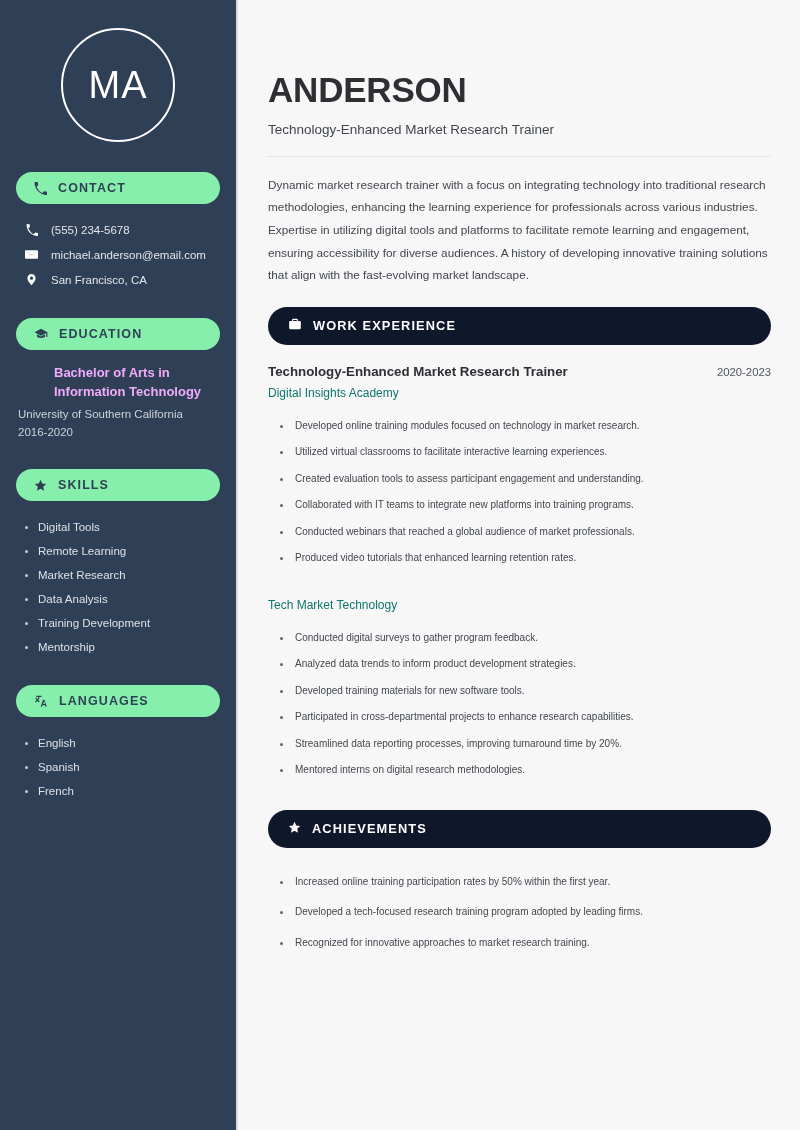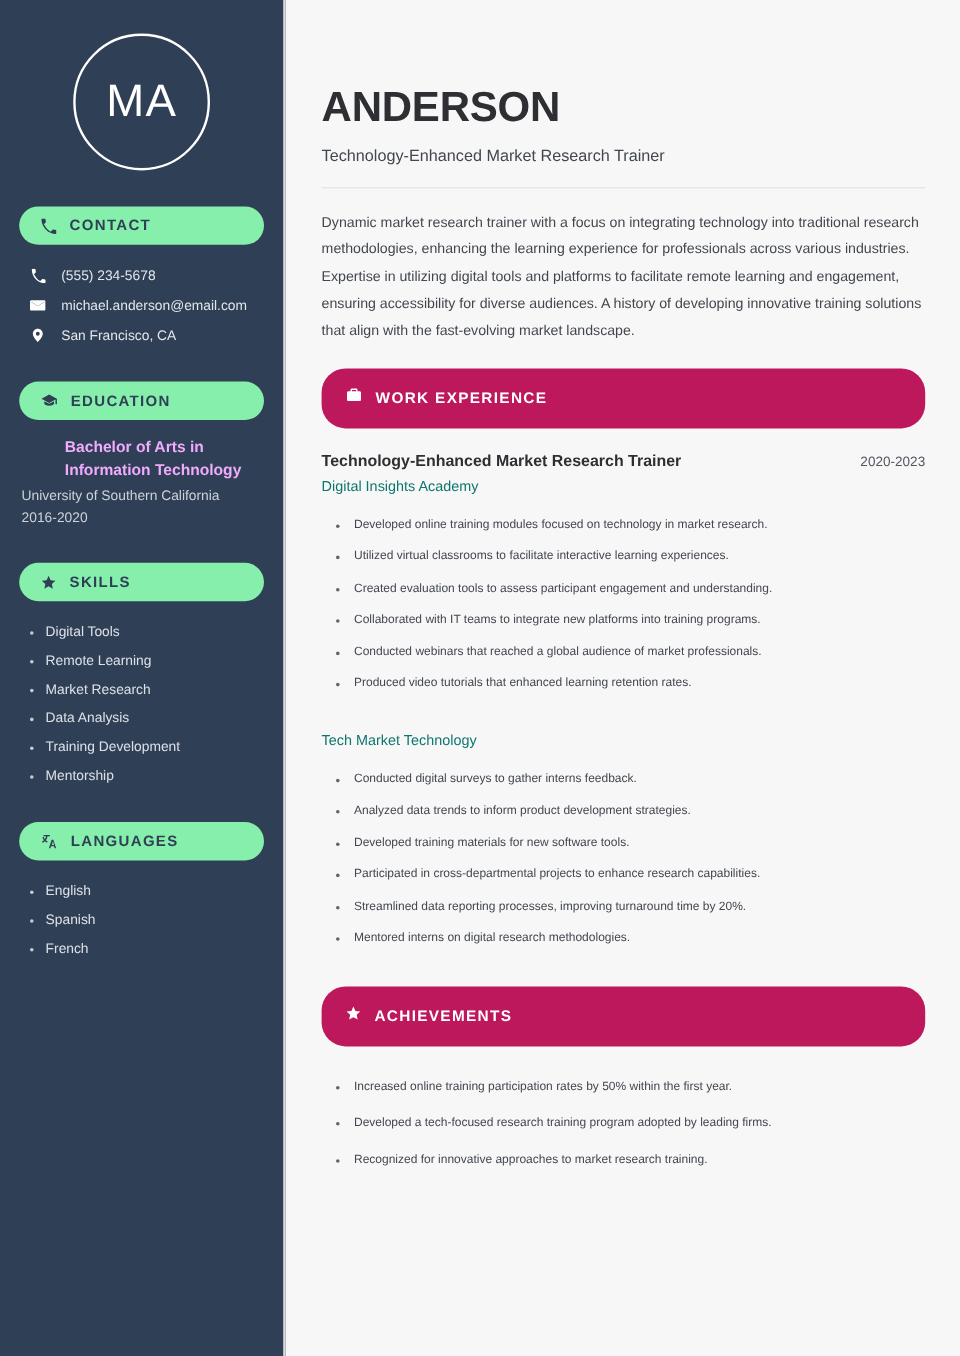"WORK EXPERIENCE" .bar { background: #be185d -> #0f172a; height: 50px -> 38px }
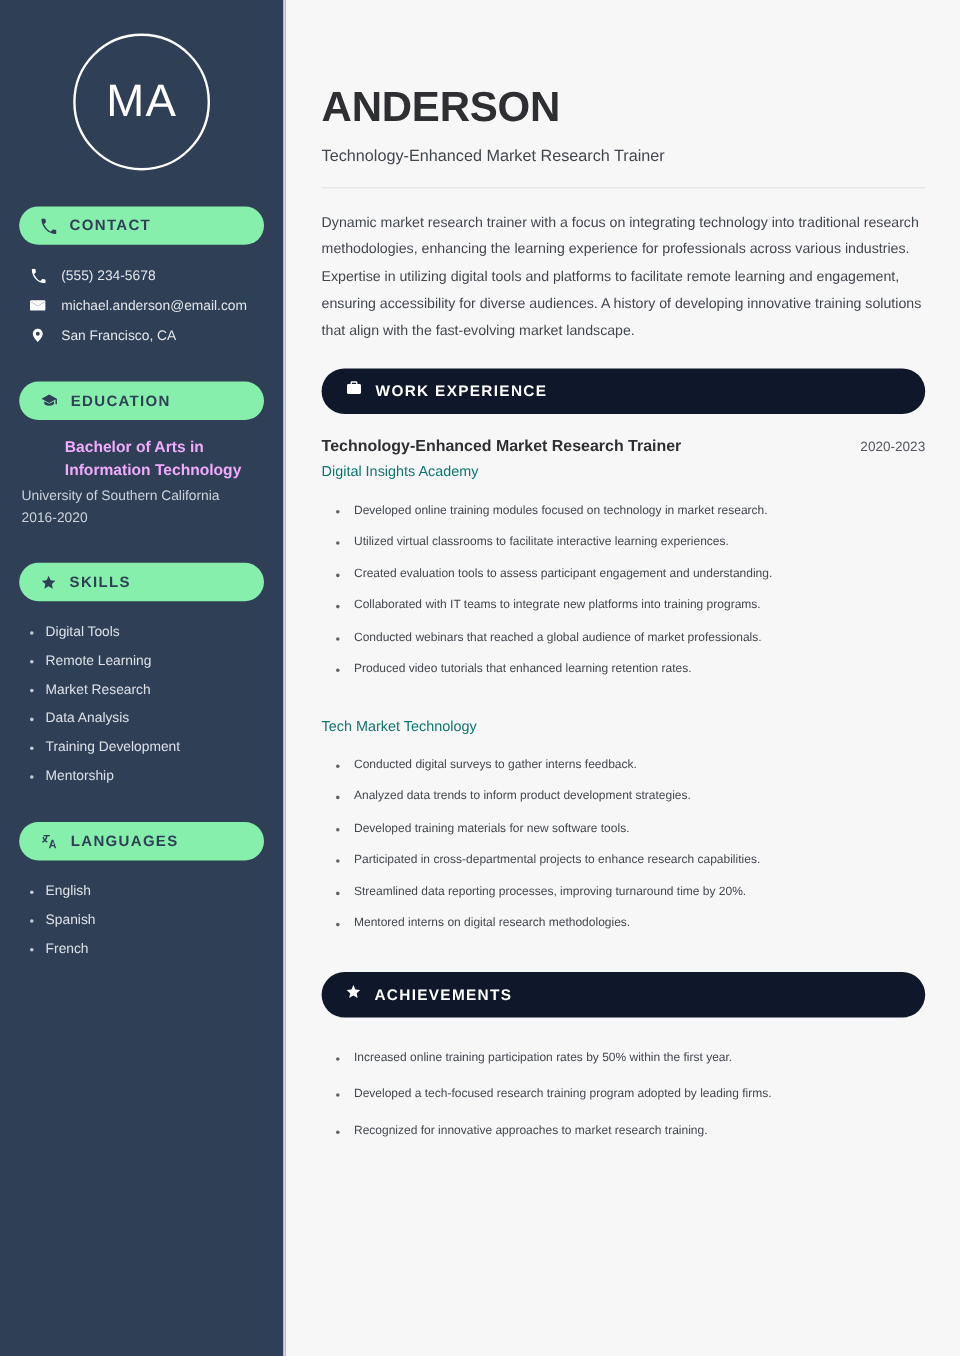"Conducted digital surveys to gather" li { text: interns -> program }
